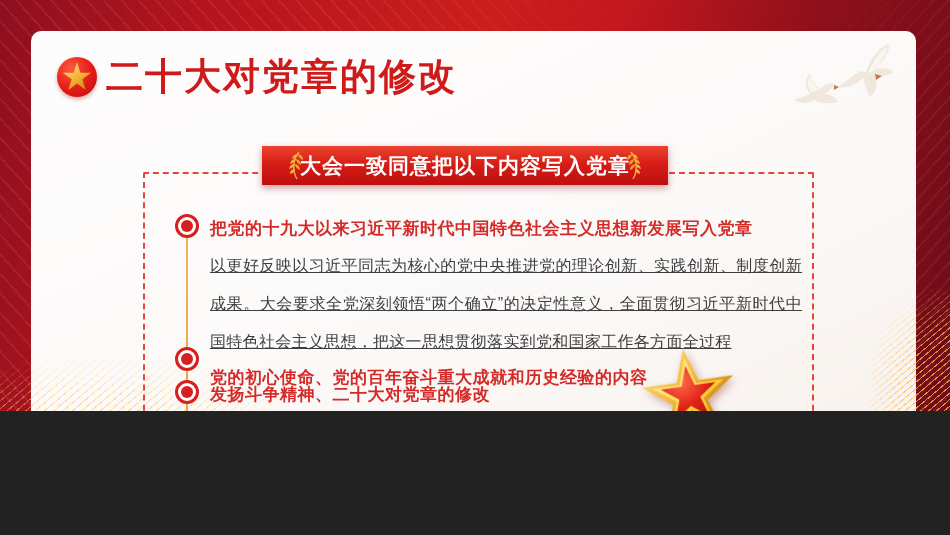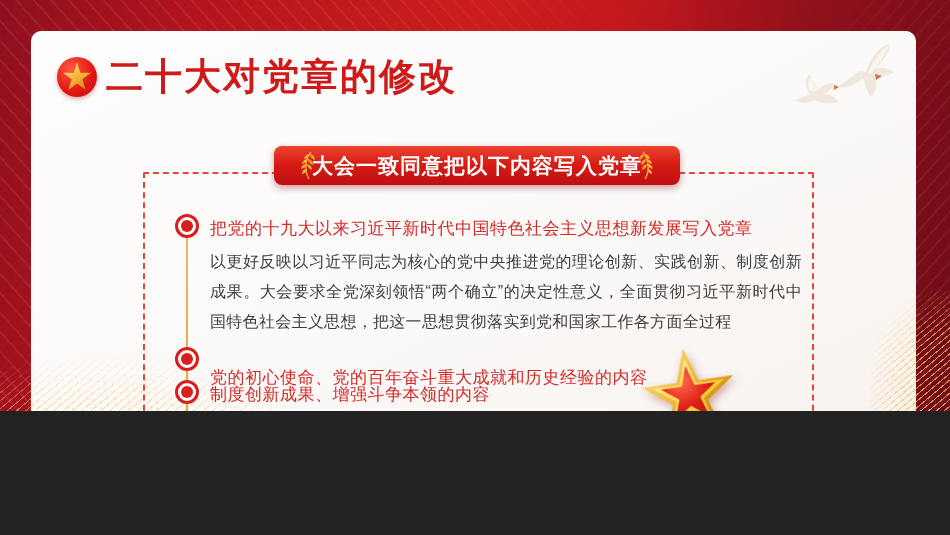"大会一致同意把以下内容写入党章" .banner { border-radius: 8px -> 0; margin-left: 12px -> none }
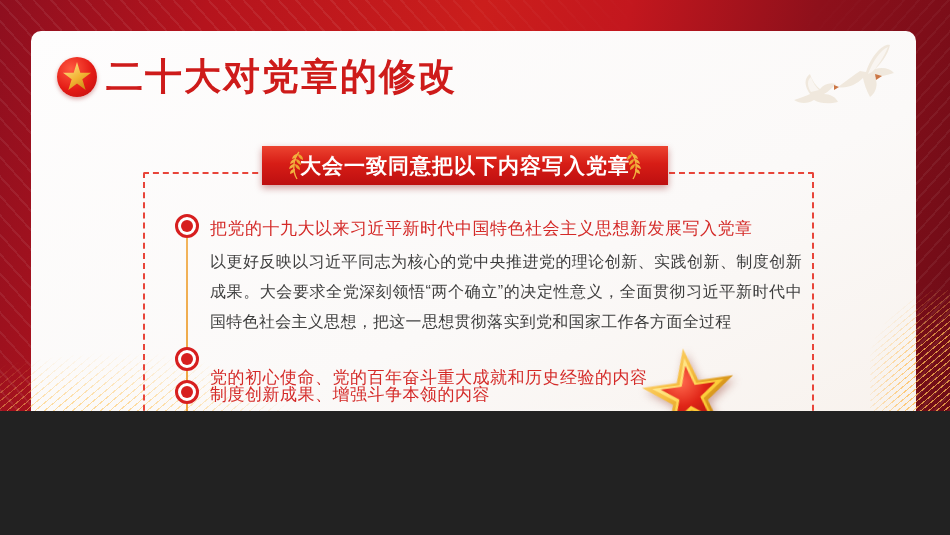"把党的十九大以来习近平新时代中国特色社会主义思想新发展写入党章" .item-label { font-weight: normal -> bold }
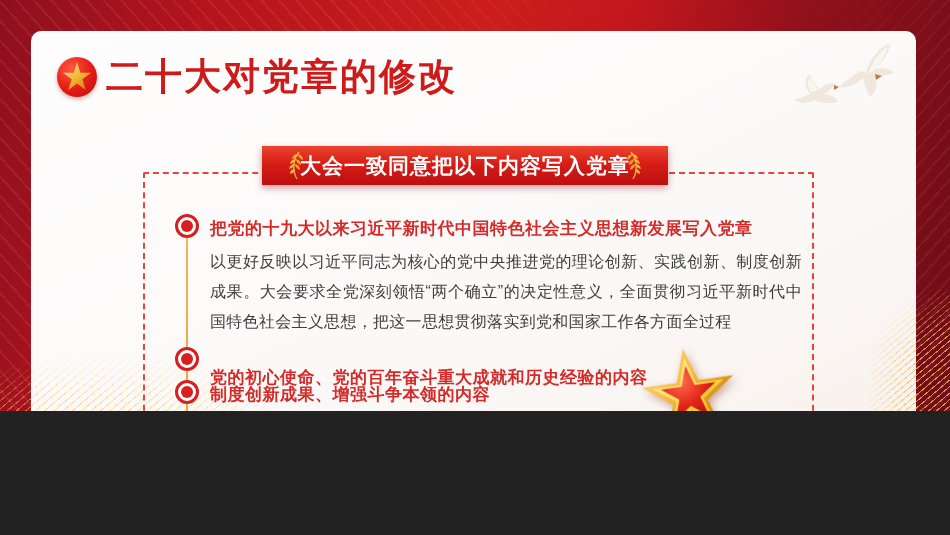"以更好反映以习近平同志为核心的党中央推进党的理论创新、实践创新、制度创新成果。大" .item-detail { line-height: 30px -> 38px; text-decoration: none -> underline }
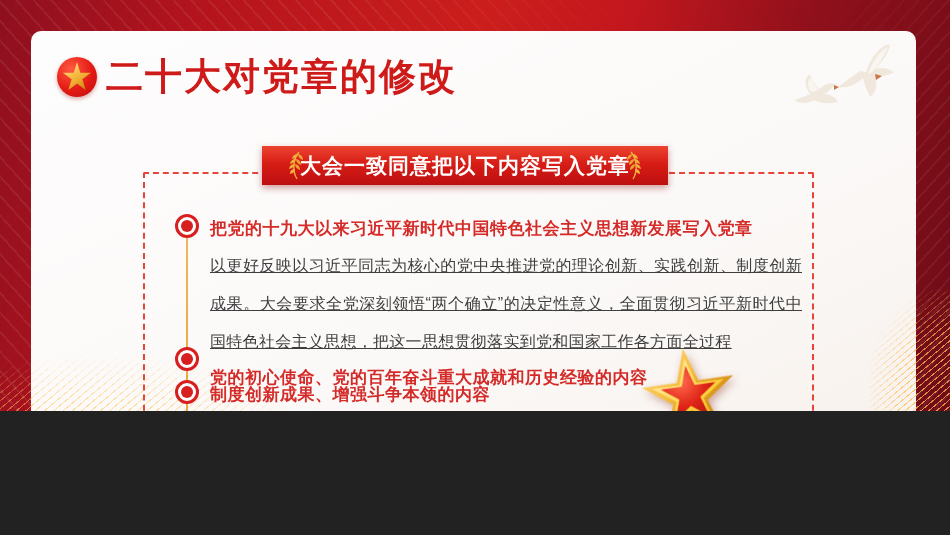"制度创新成果、增强斗争本领的内容" div.item-label { text: 制度创新成果、增强斗争本领的内容 -> 发扬斗争精神、二十大对党章的修改 }
